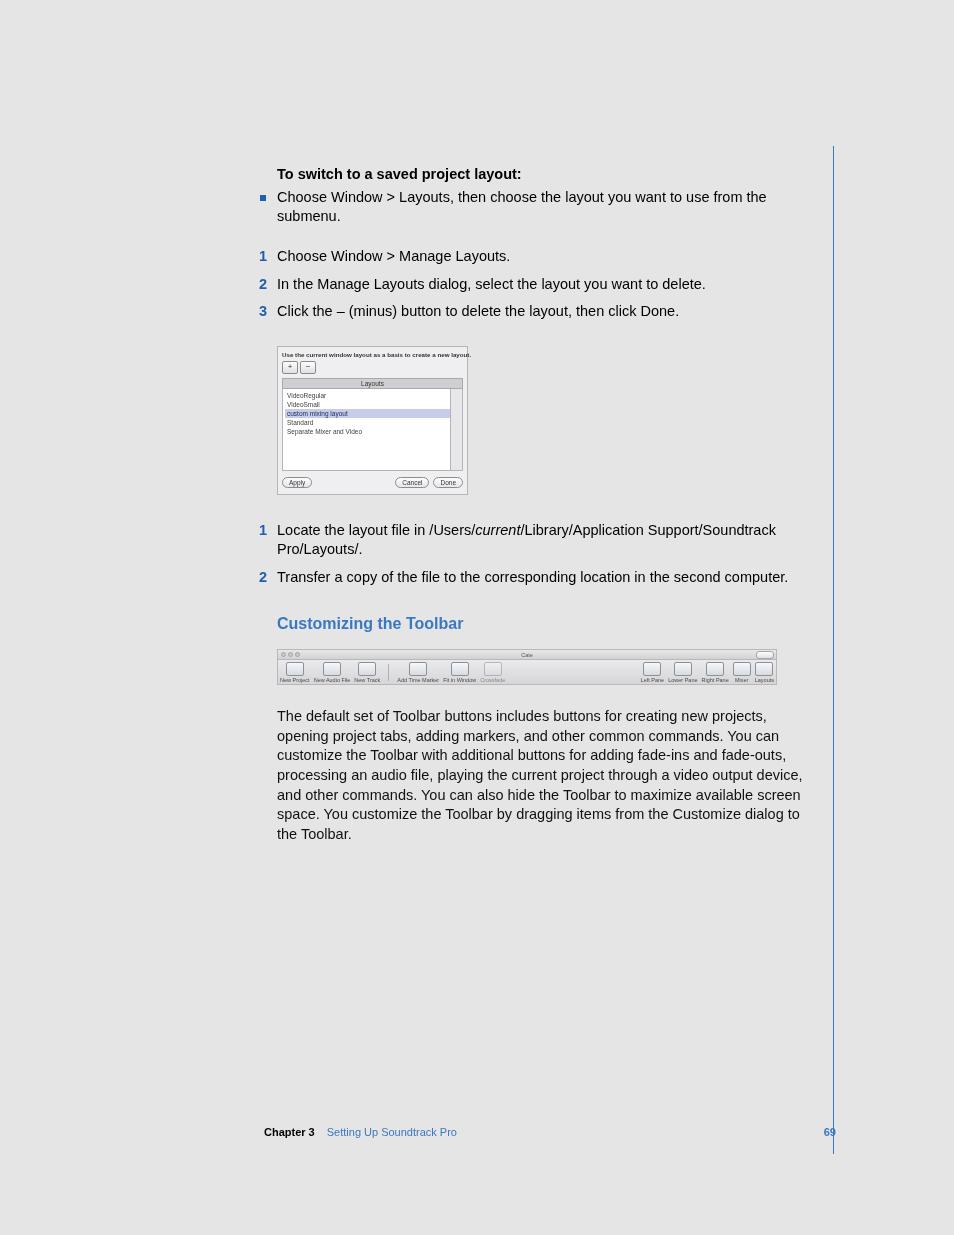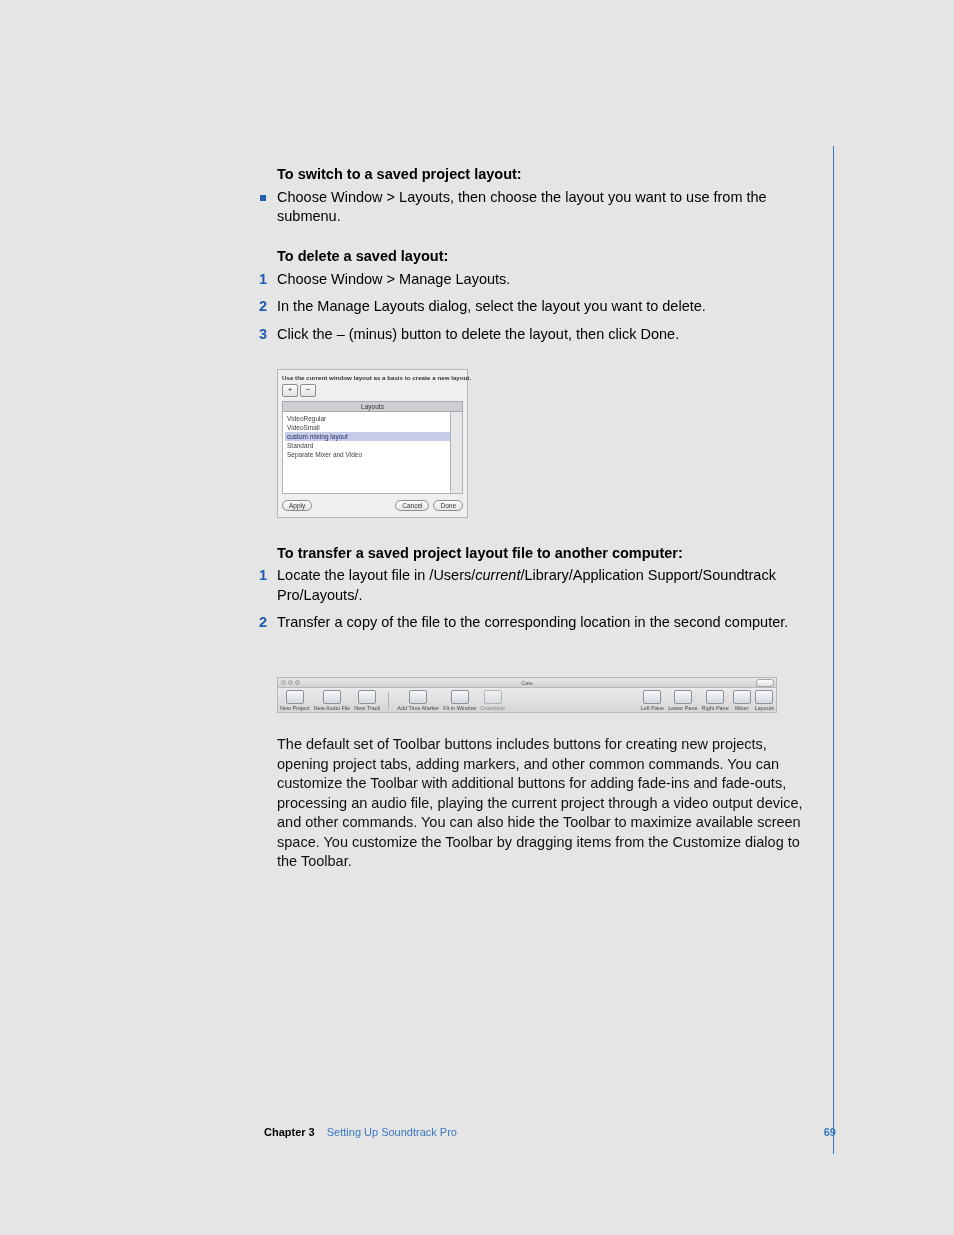"To delete a saved layout:" div.heading { html: <div>To delete a saved layout:</div> -> none }
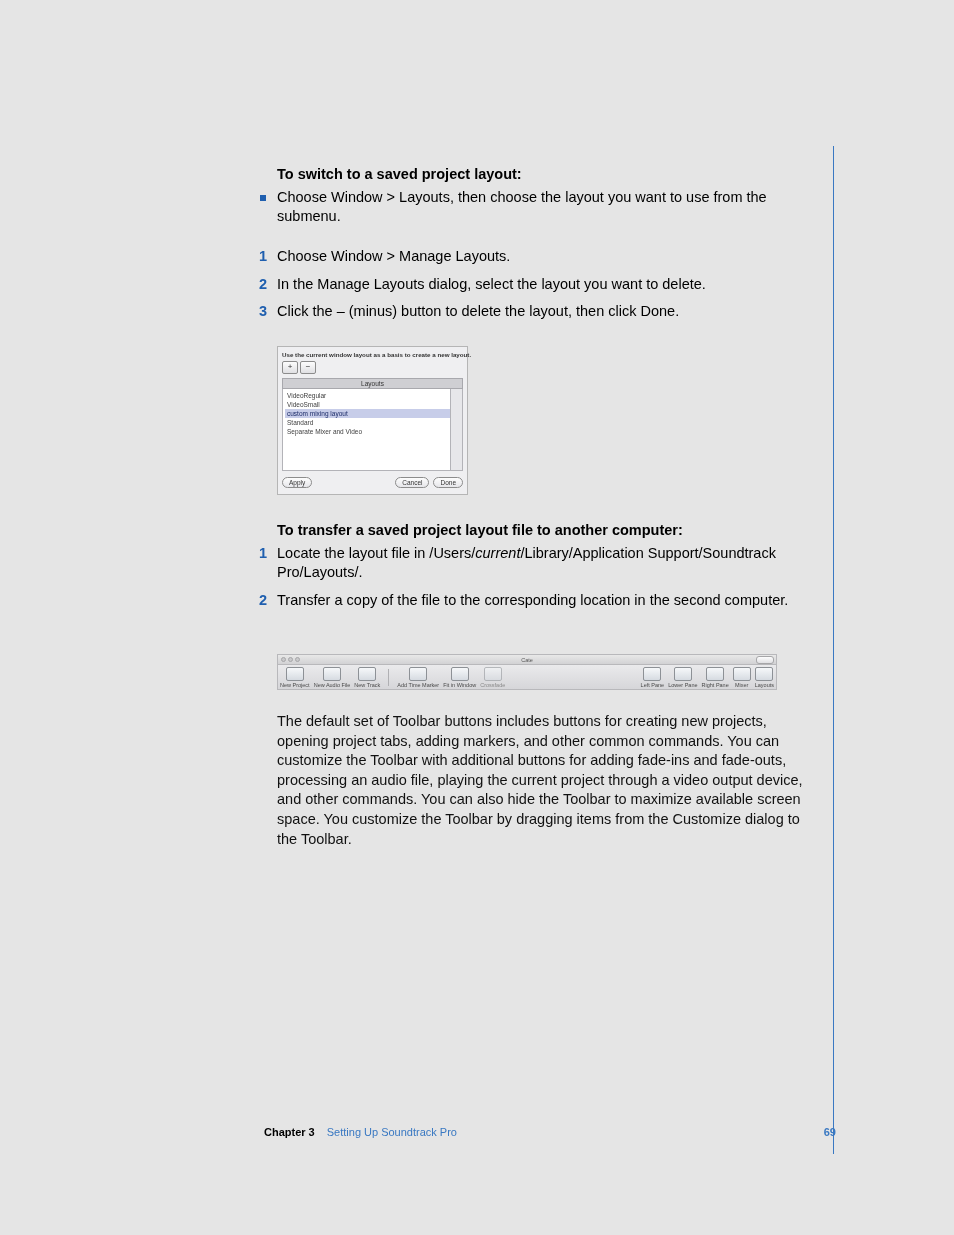"To transfer a saved project" div.heading { html: <div>To transfer a saved project layout file to another computer:</div> -> none }
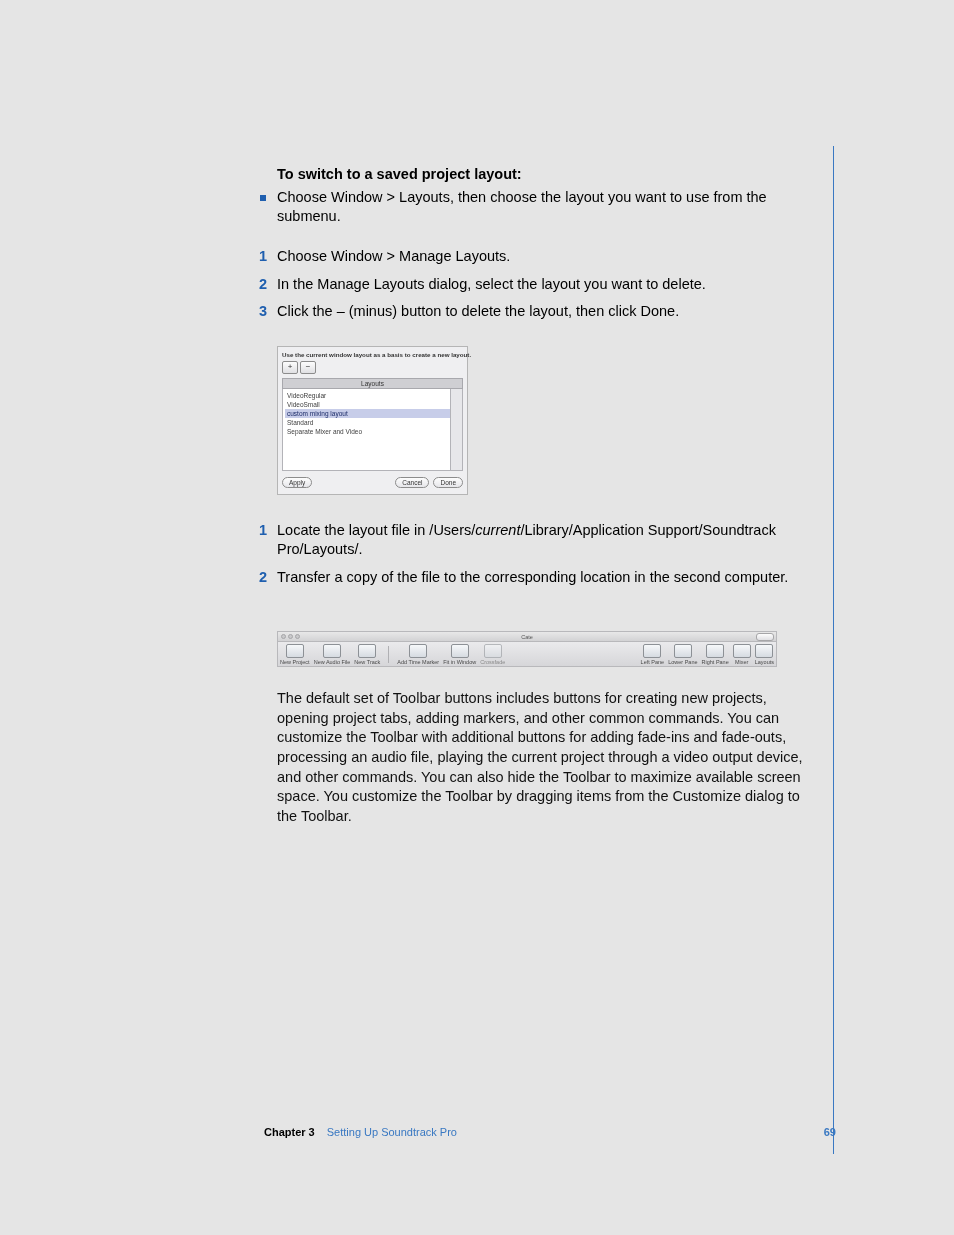"Customizing the Toolbar" div.heading-blue { html: none -> <div>Customizing the Toolbar</div> }
